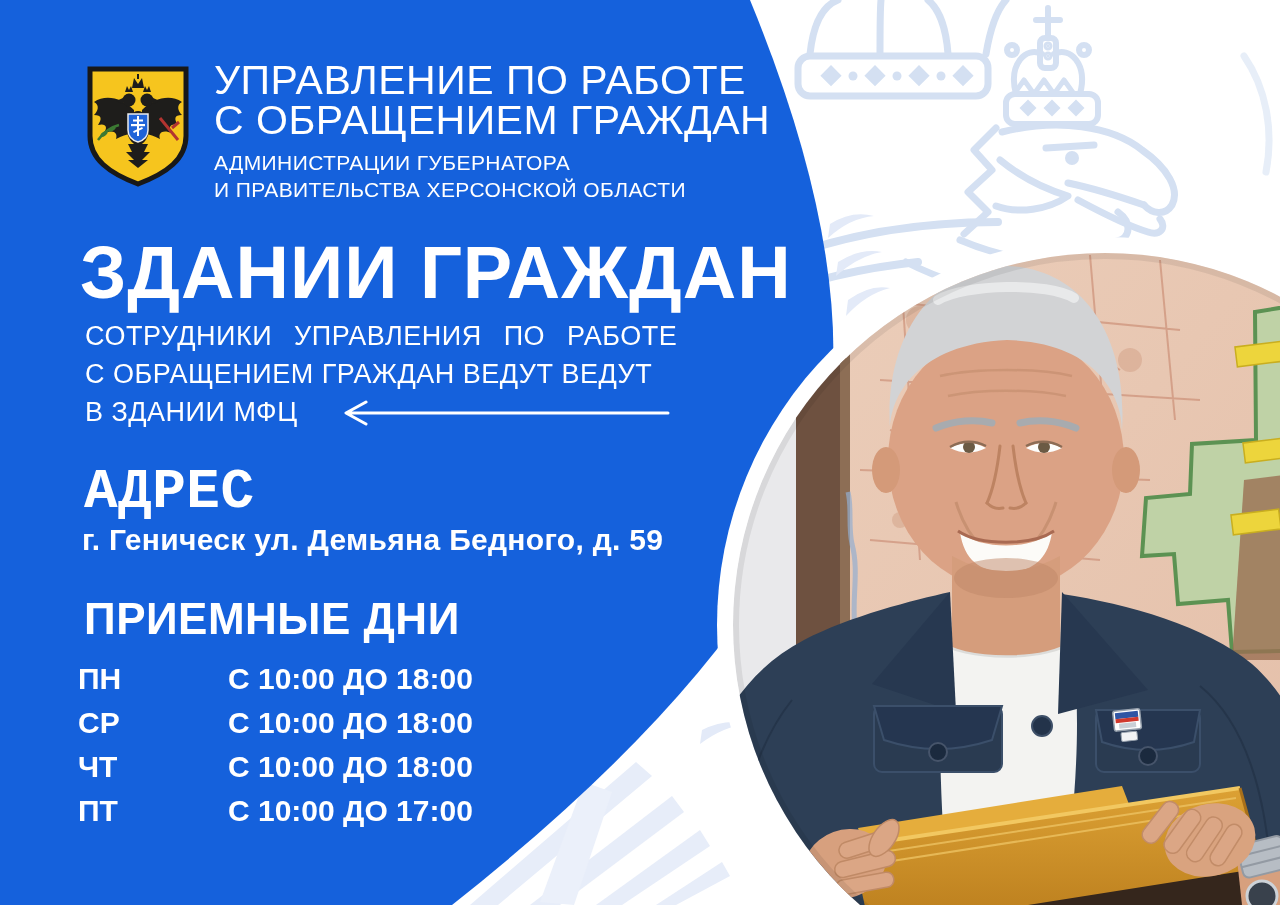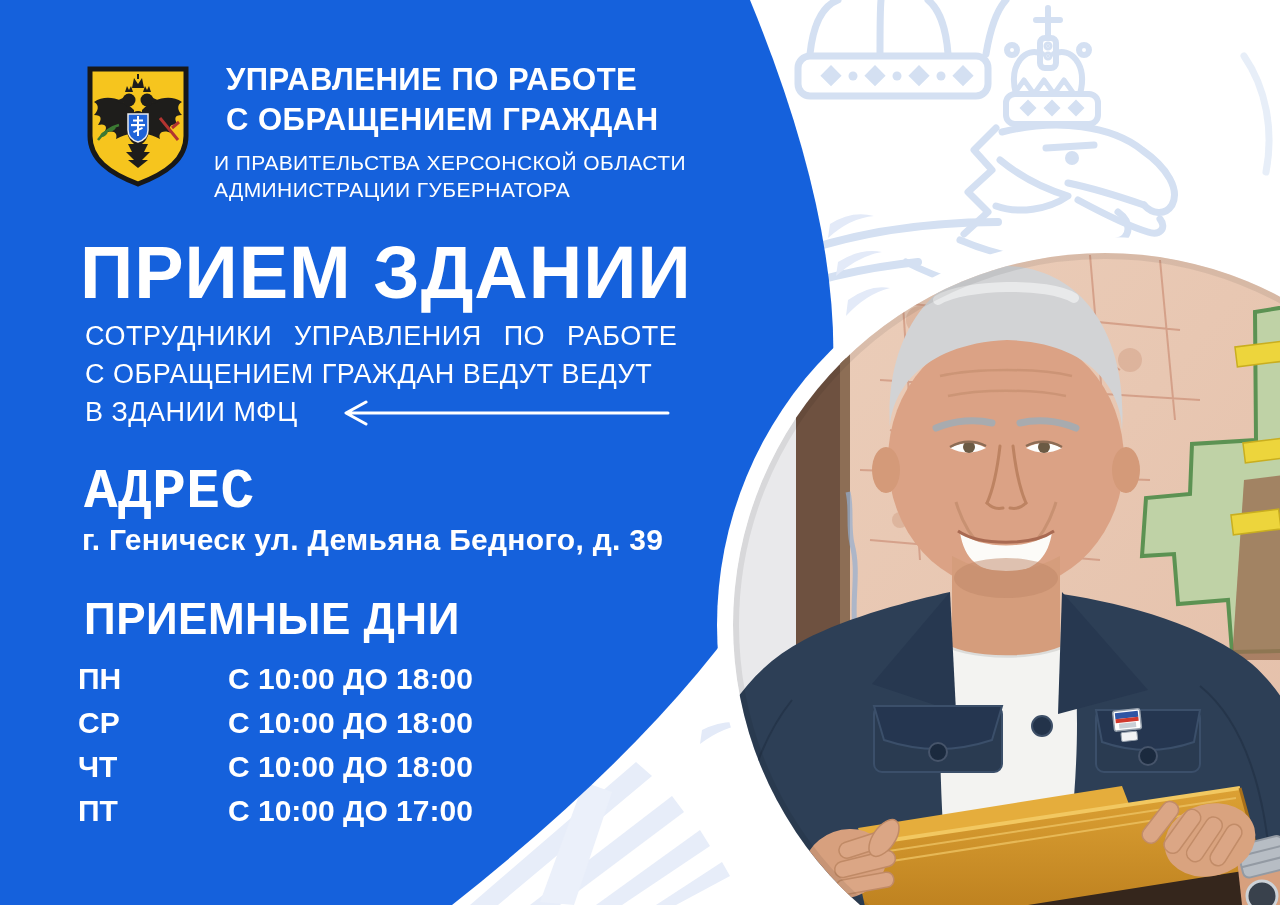"УПРАВЛЕНИЕ ПО РАБОТЕ" .org-title { font-size: 31px -> 41px; font-weight: 700 -> 400; margin-left: 12px -> none }
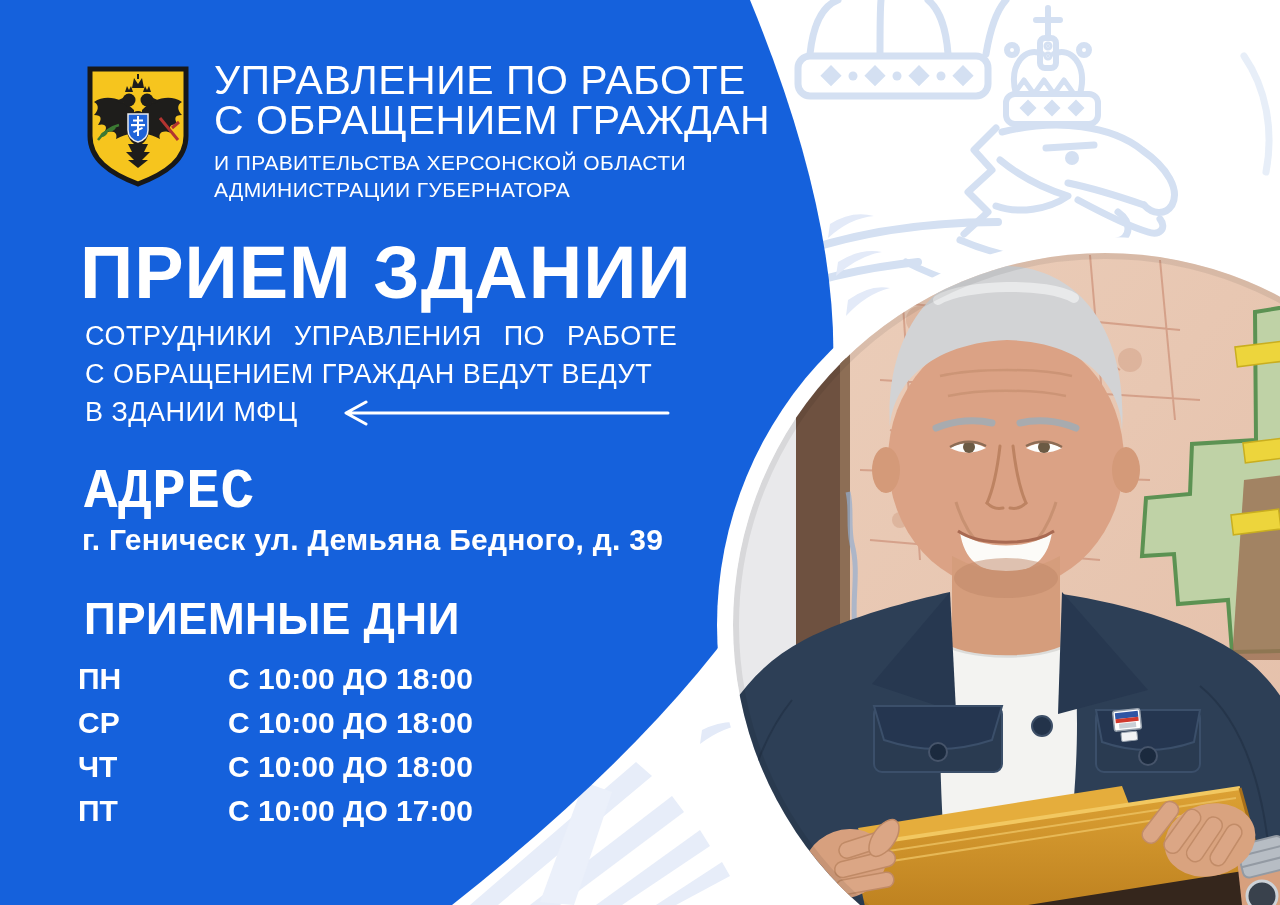"И ПРАВИТЕЛЬСТВА ХЕРСОНСКОЙ ОБЛАСТИ" div { order: before "АДМИНИСТРАЦИИ ГУБЕРНАТОРА" -> after "АДМИНИСТРАЦИИ ГУБЕРНАТОРА" }
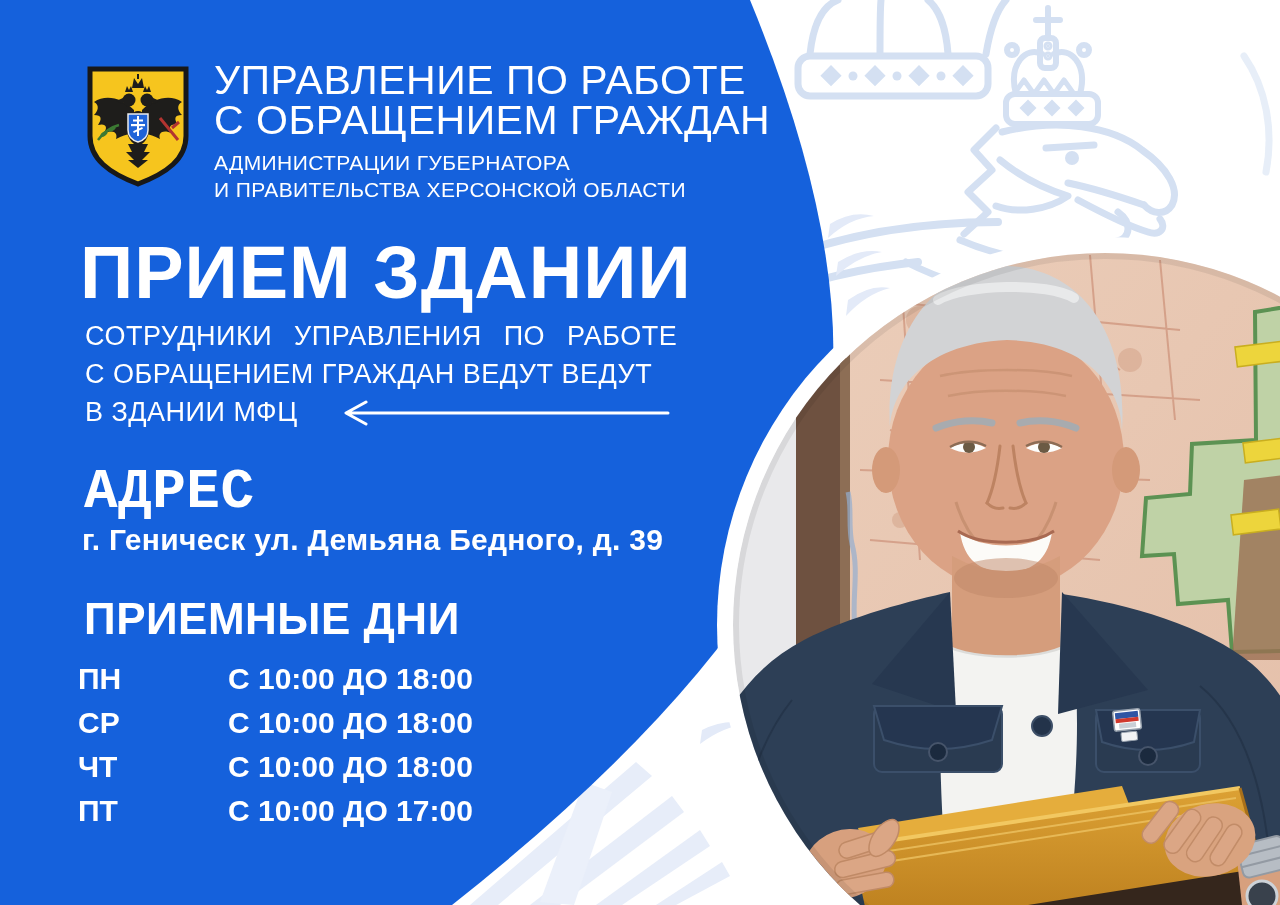"ПРИЕМ ЗДАНИИ" div.abs { text: ПРИЕМ ЗДАНИИ -> ЗДАНИИ ГРАЖДАН }
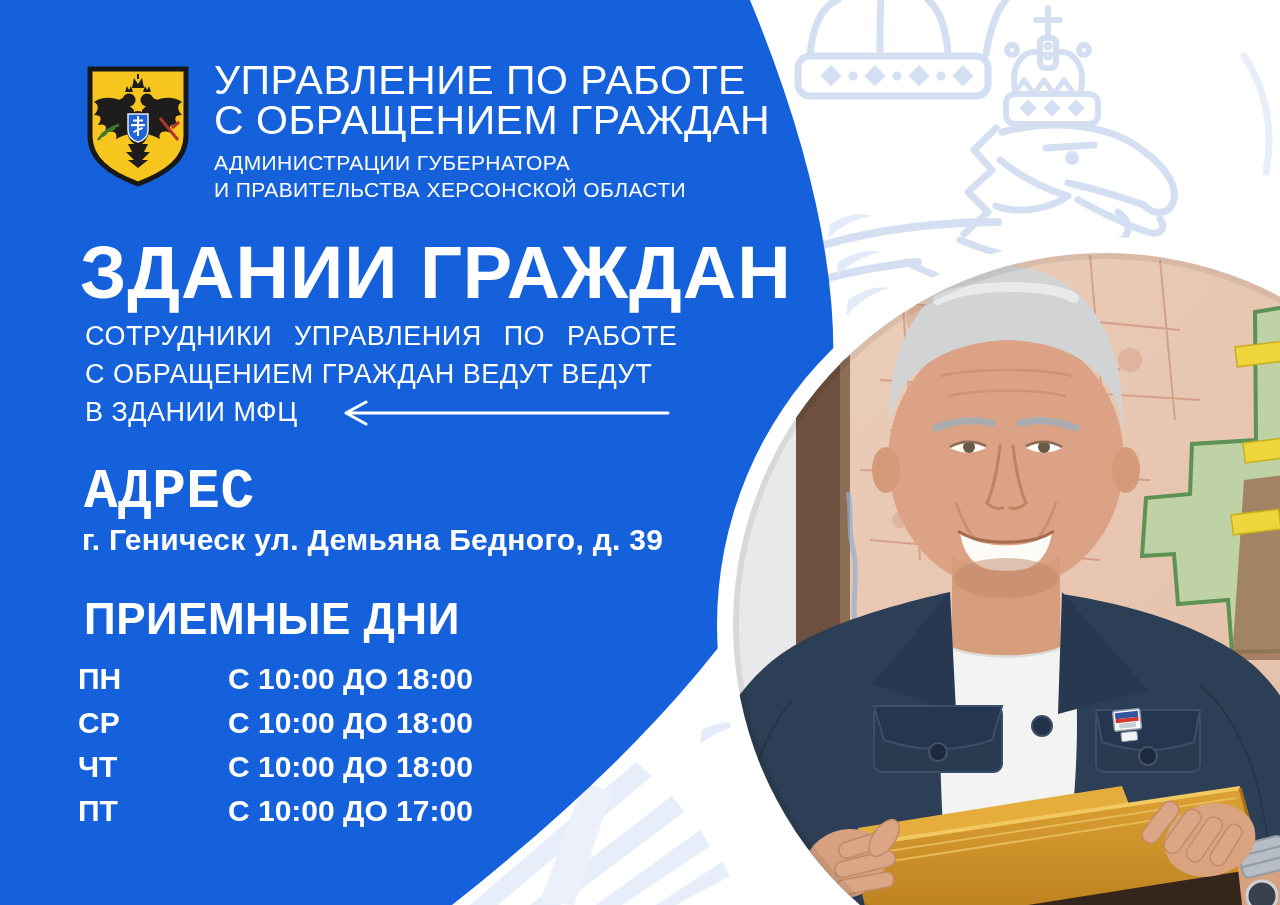"г. Геническ ул. Демьяна Бедного," div.abs { text: 39 -> 59 }
